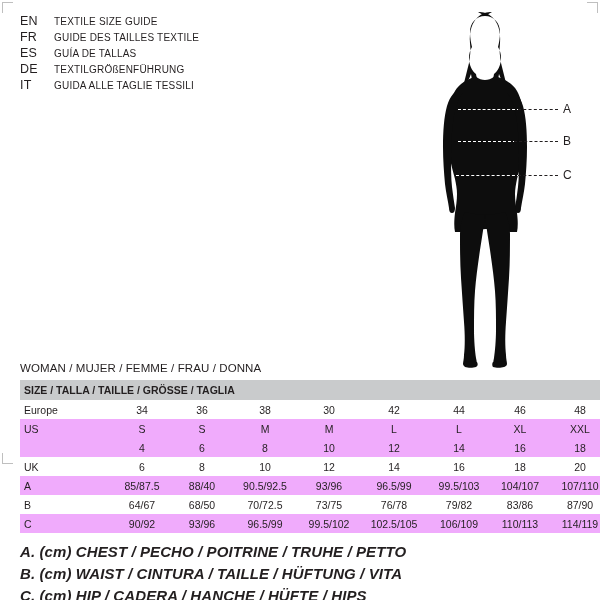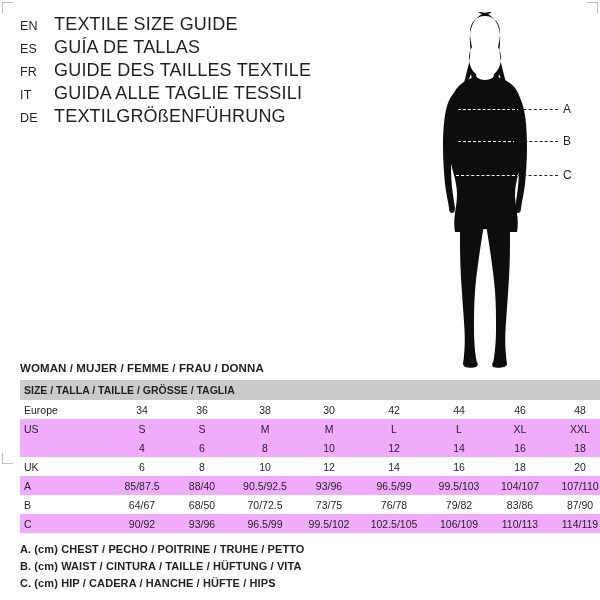"TEXTILE SIZE GUIDE" .lang-title { font-size: 18px -> 10px }
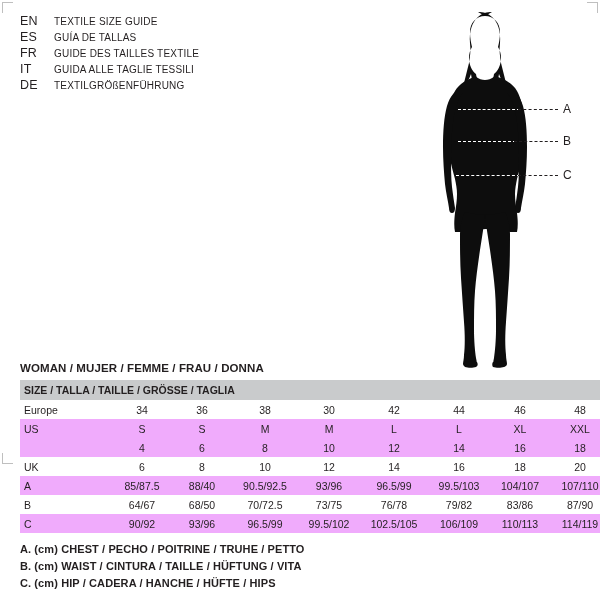"ES" div.lang-row { order: before "FR" -> after "FR" }
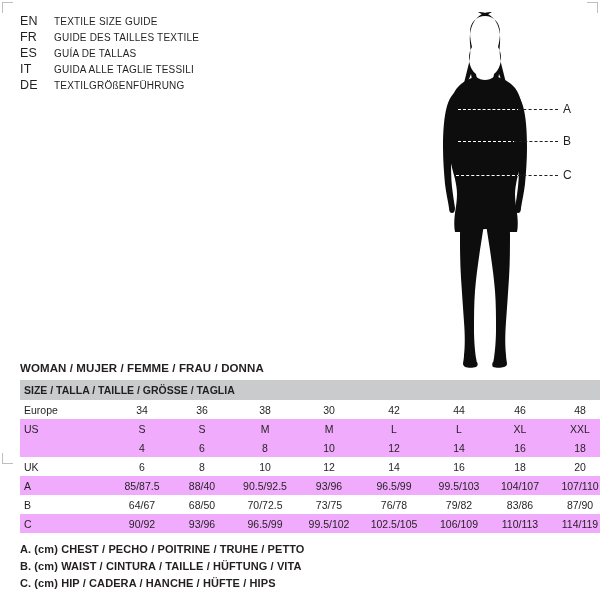"IT" div.lang-row { order: before "DE" -> after "DE" }
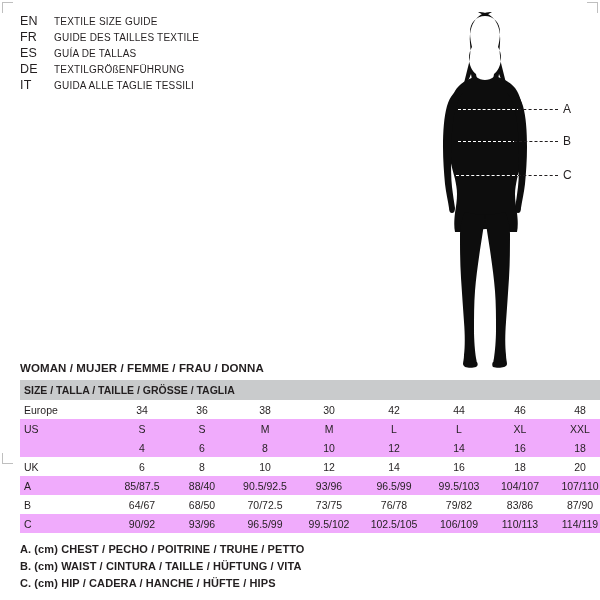"WOMAN / MUJER / FEMME" .woman-title { font-weight: bold -> normal }
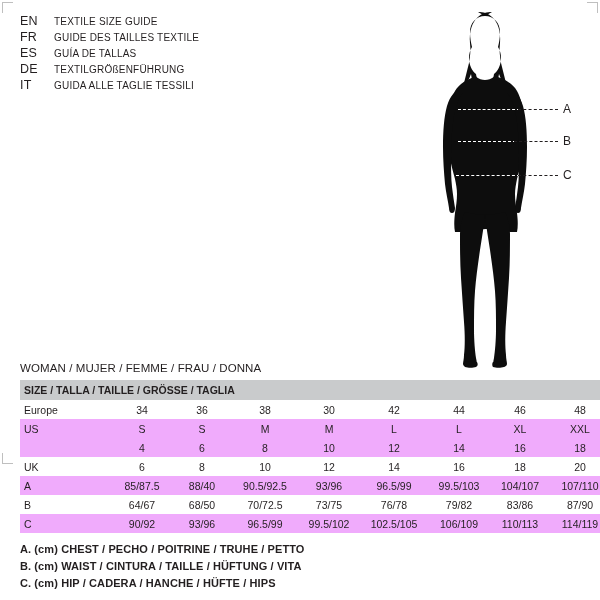"A. (cm) CHEST / PECHO" .note { font-size: 11px -> 15px; font-style: none -> italic }
